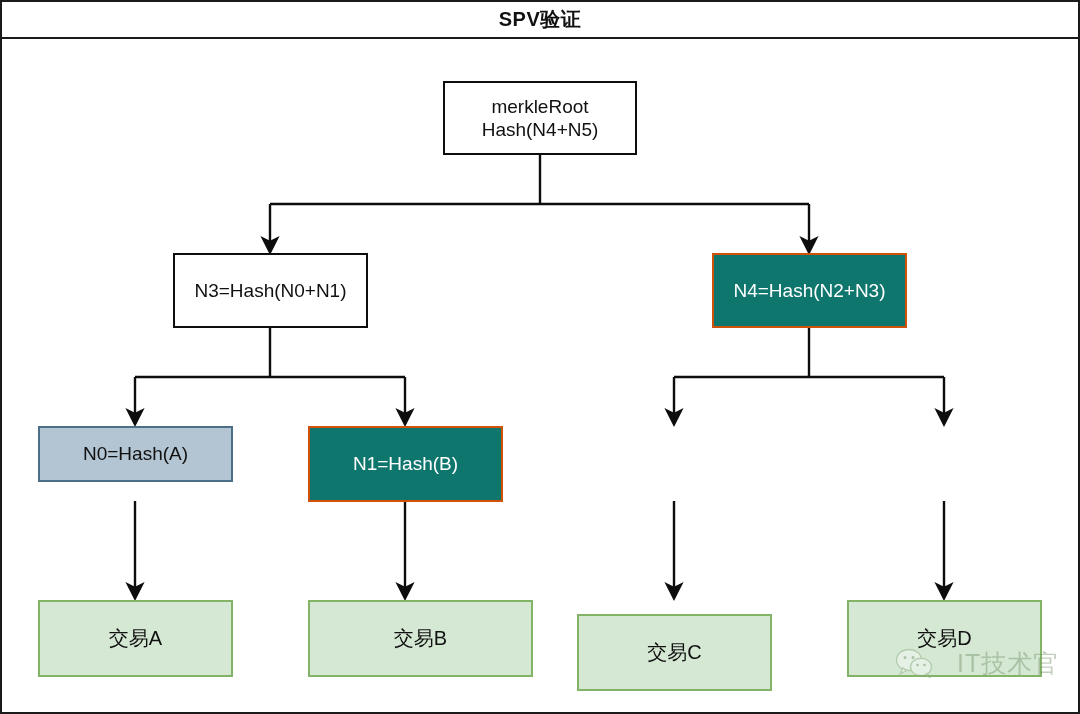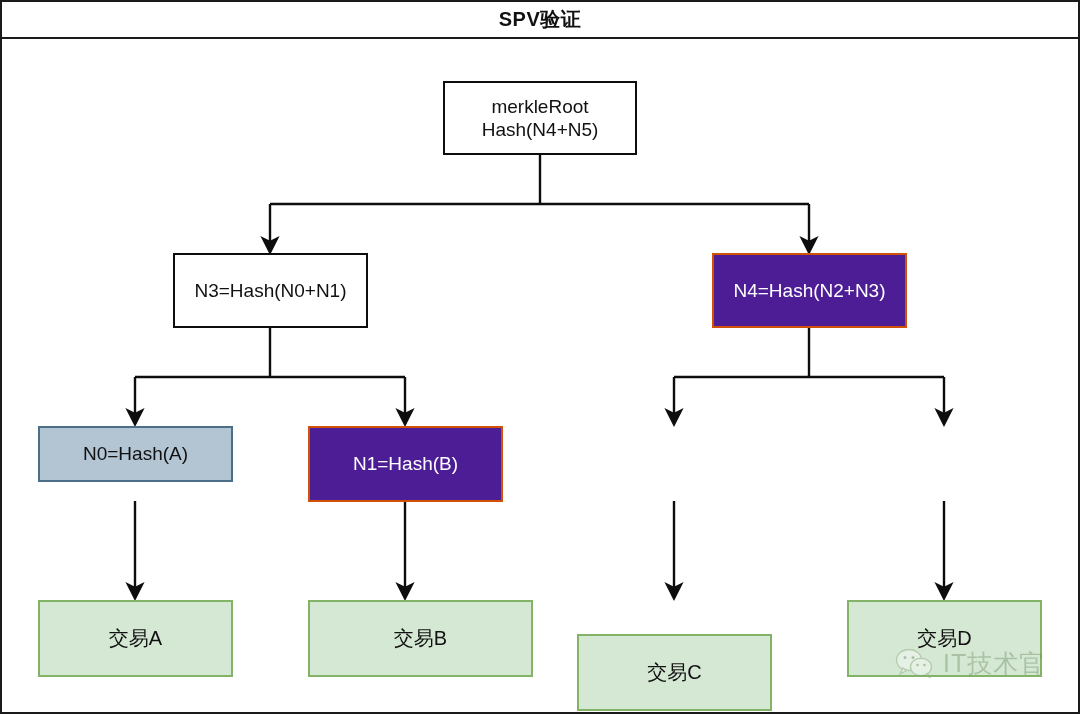"N4=Hash(N2+N3)" .node-orange { background: #4c1d95 -> #0f766e }
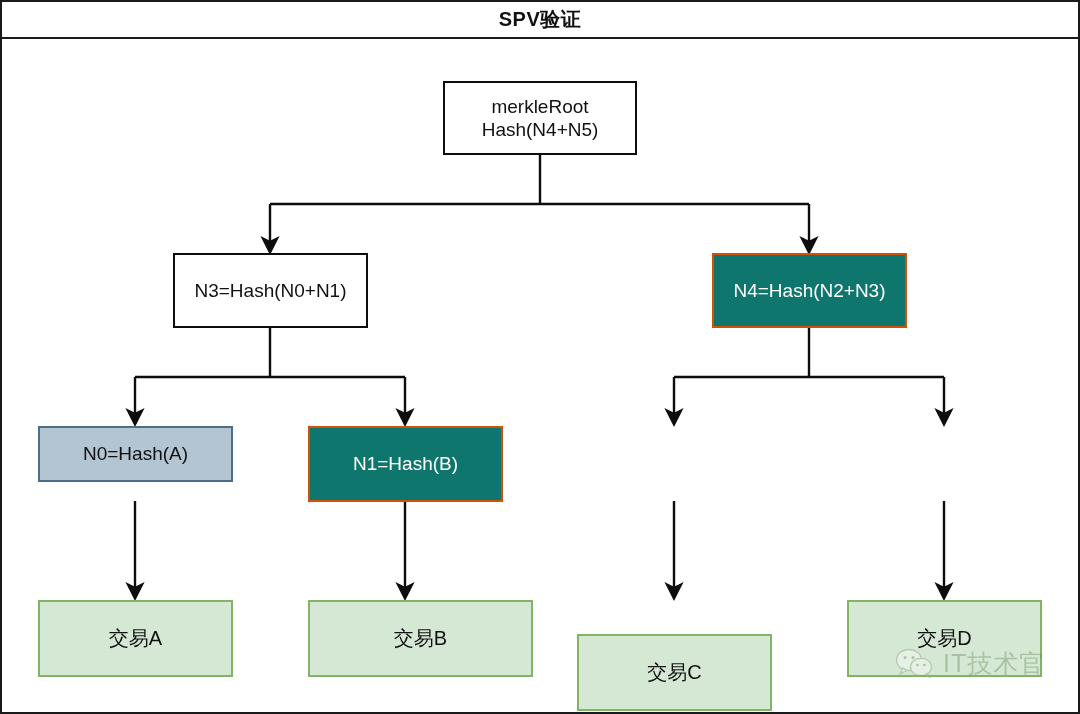"交易C" div.node { top: 632px -> 612px }
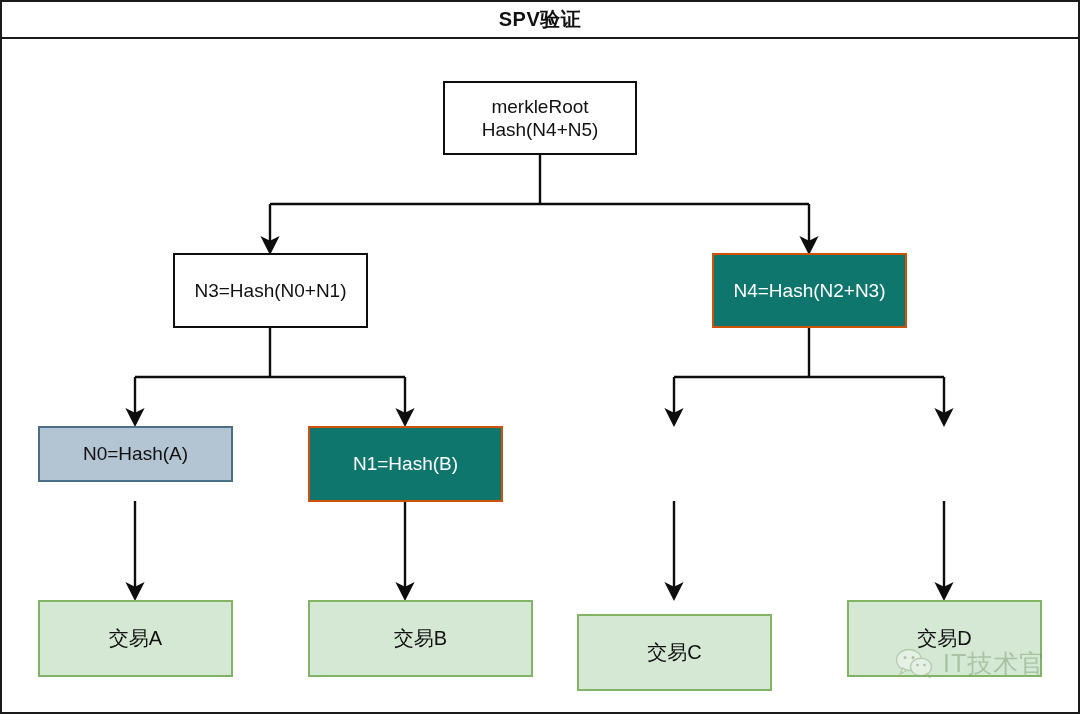"IT技术官" .watermark { gap: 8px -> 22px }
